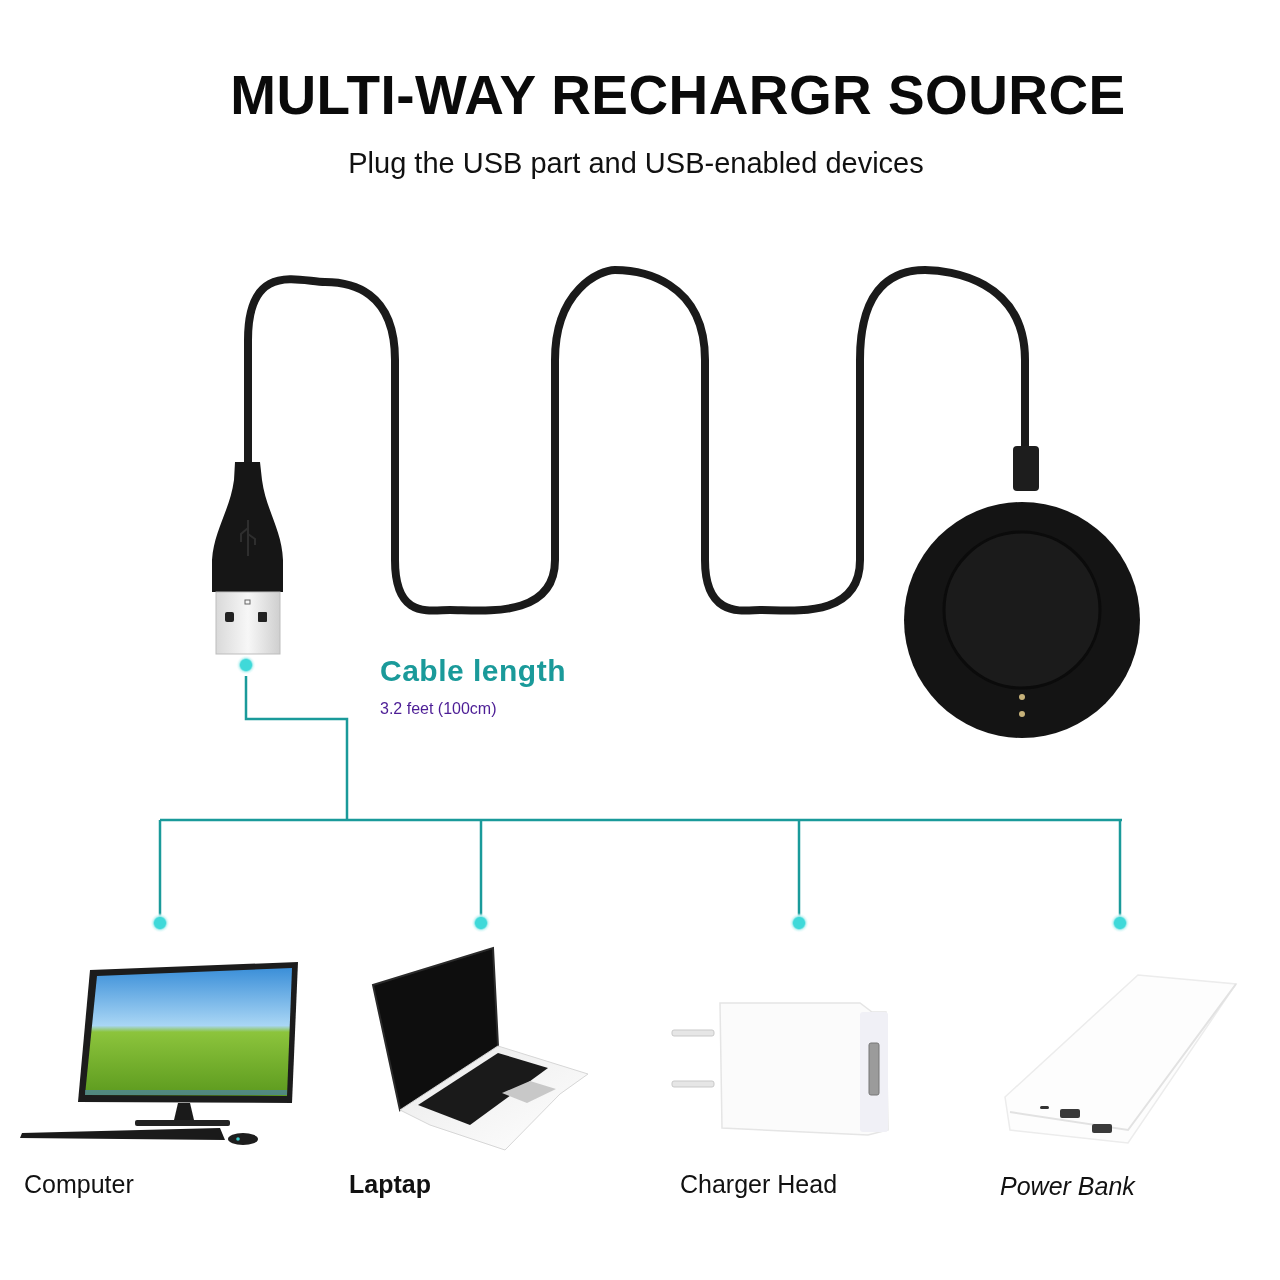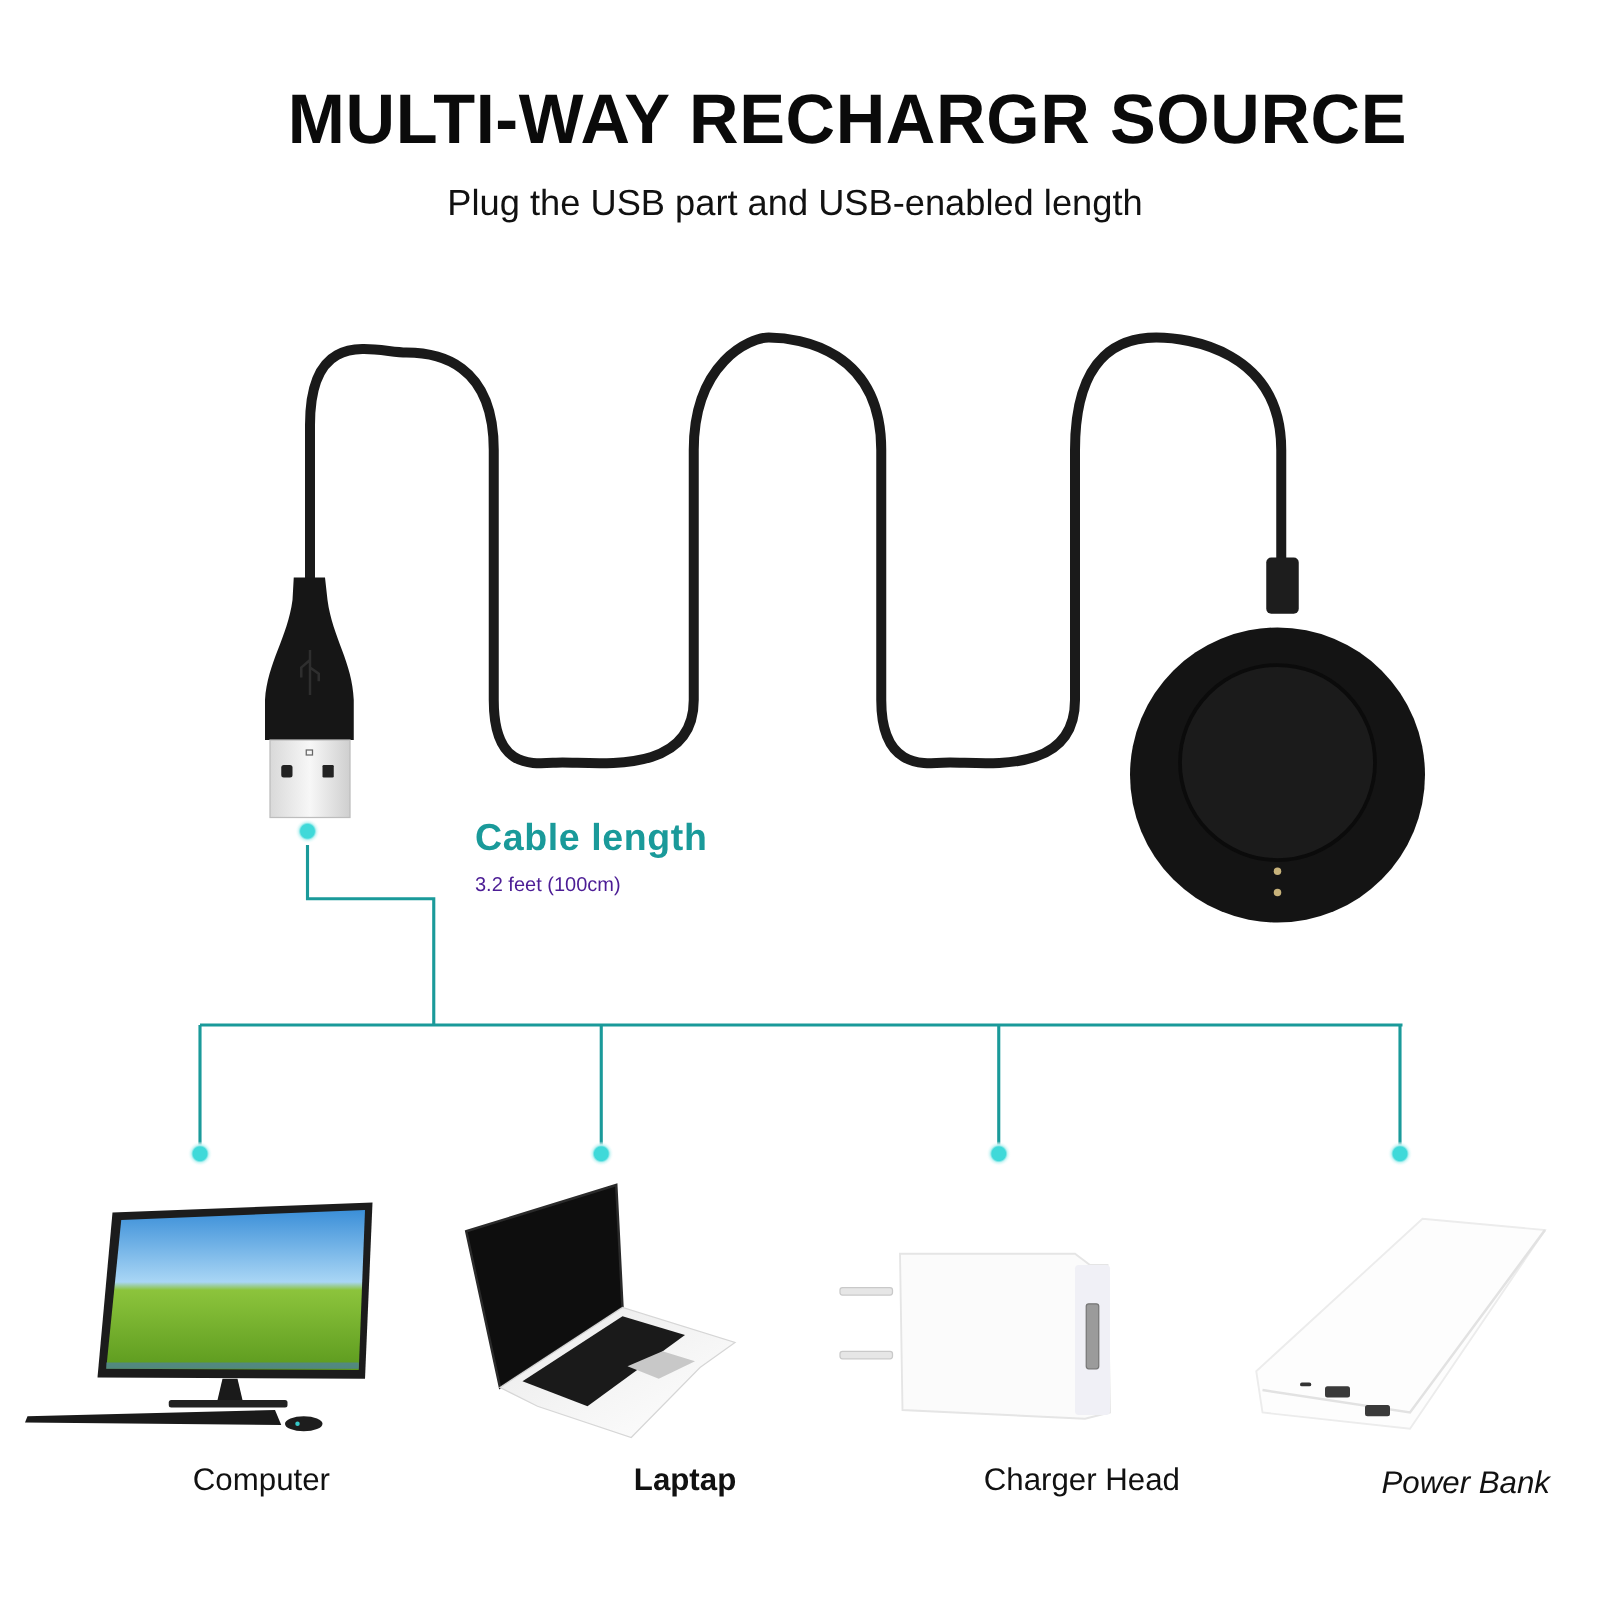"Plug the USB part and" div.abs { text: length -> devices }
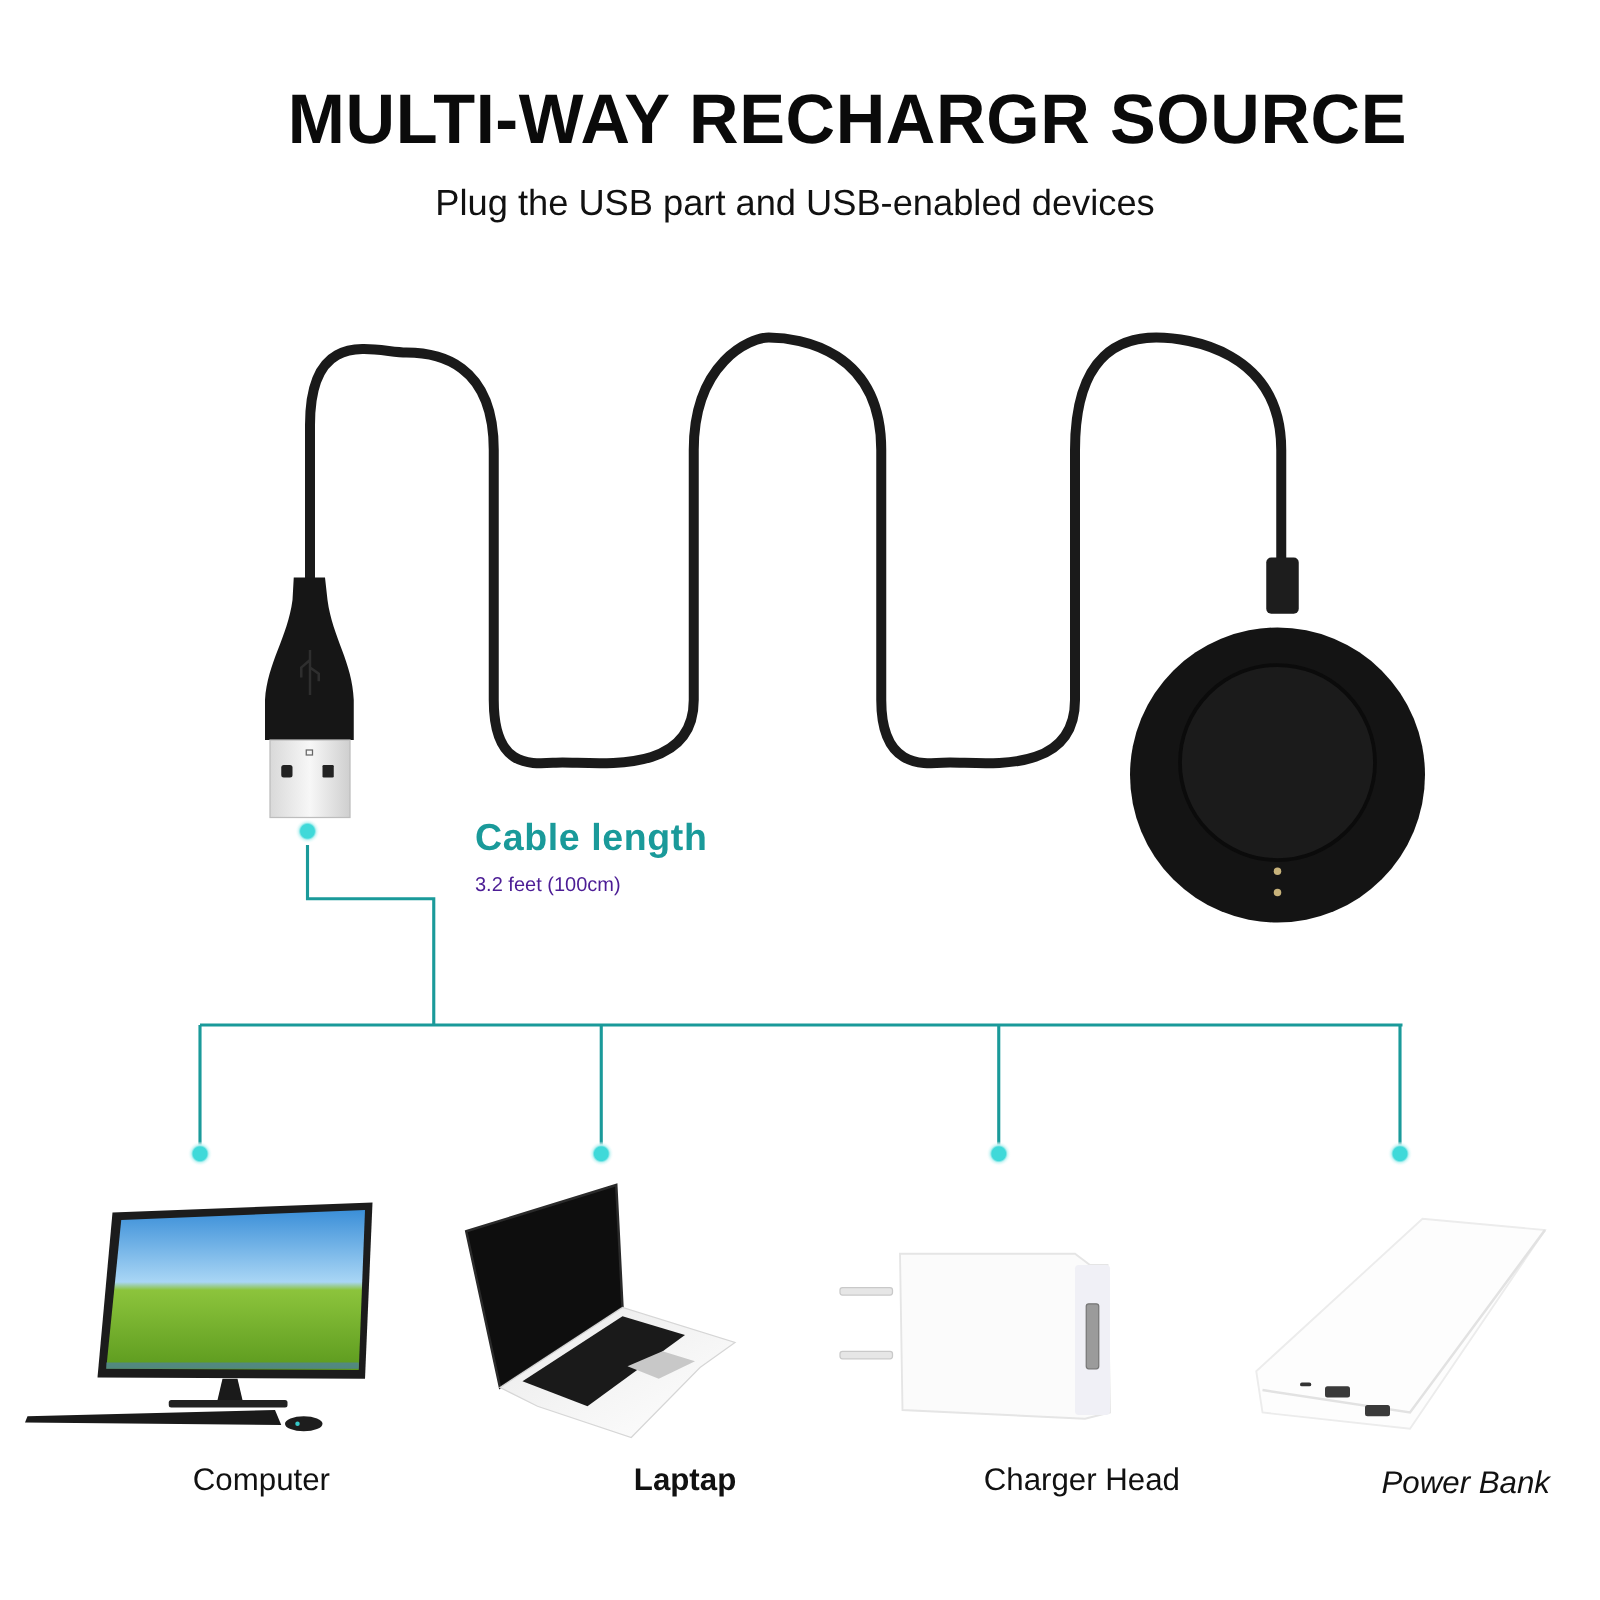"Computer" .dev-label { text-align: right -> left }
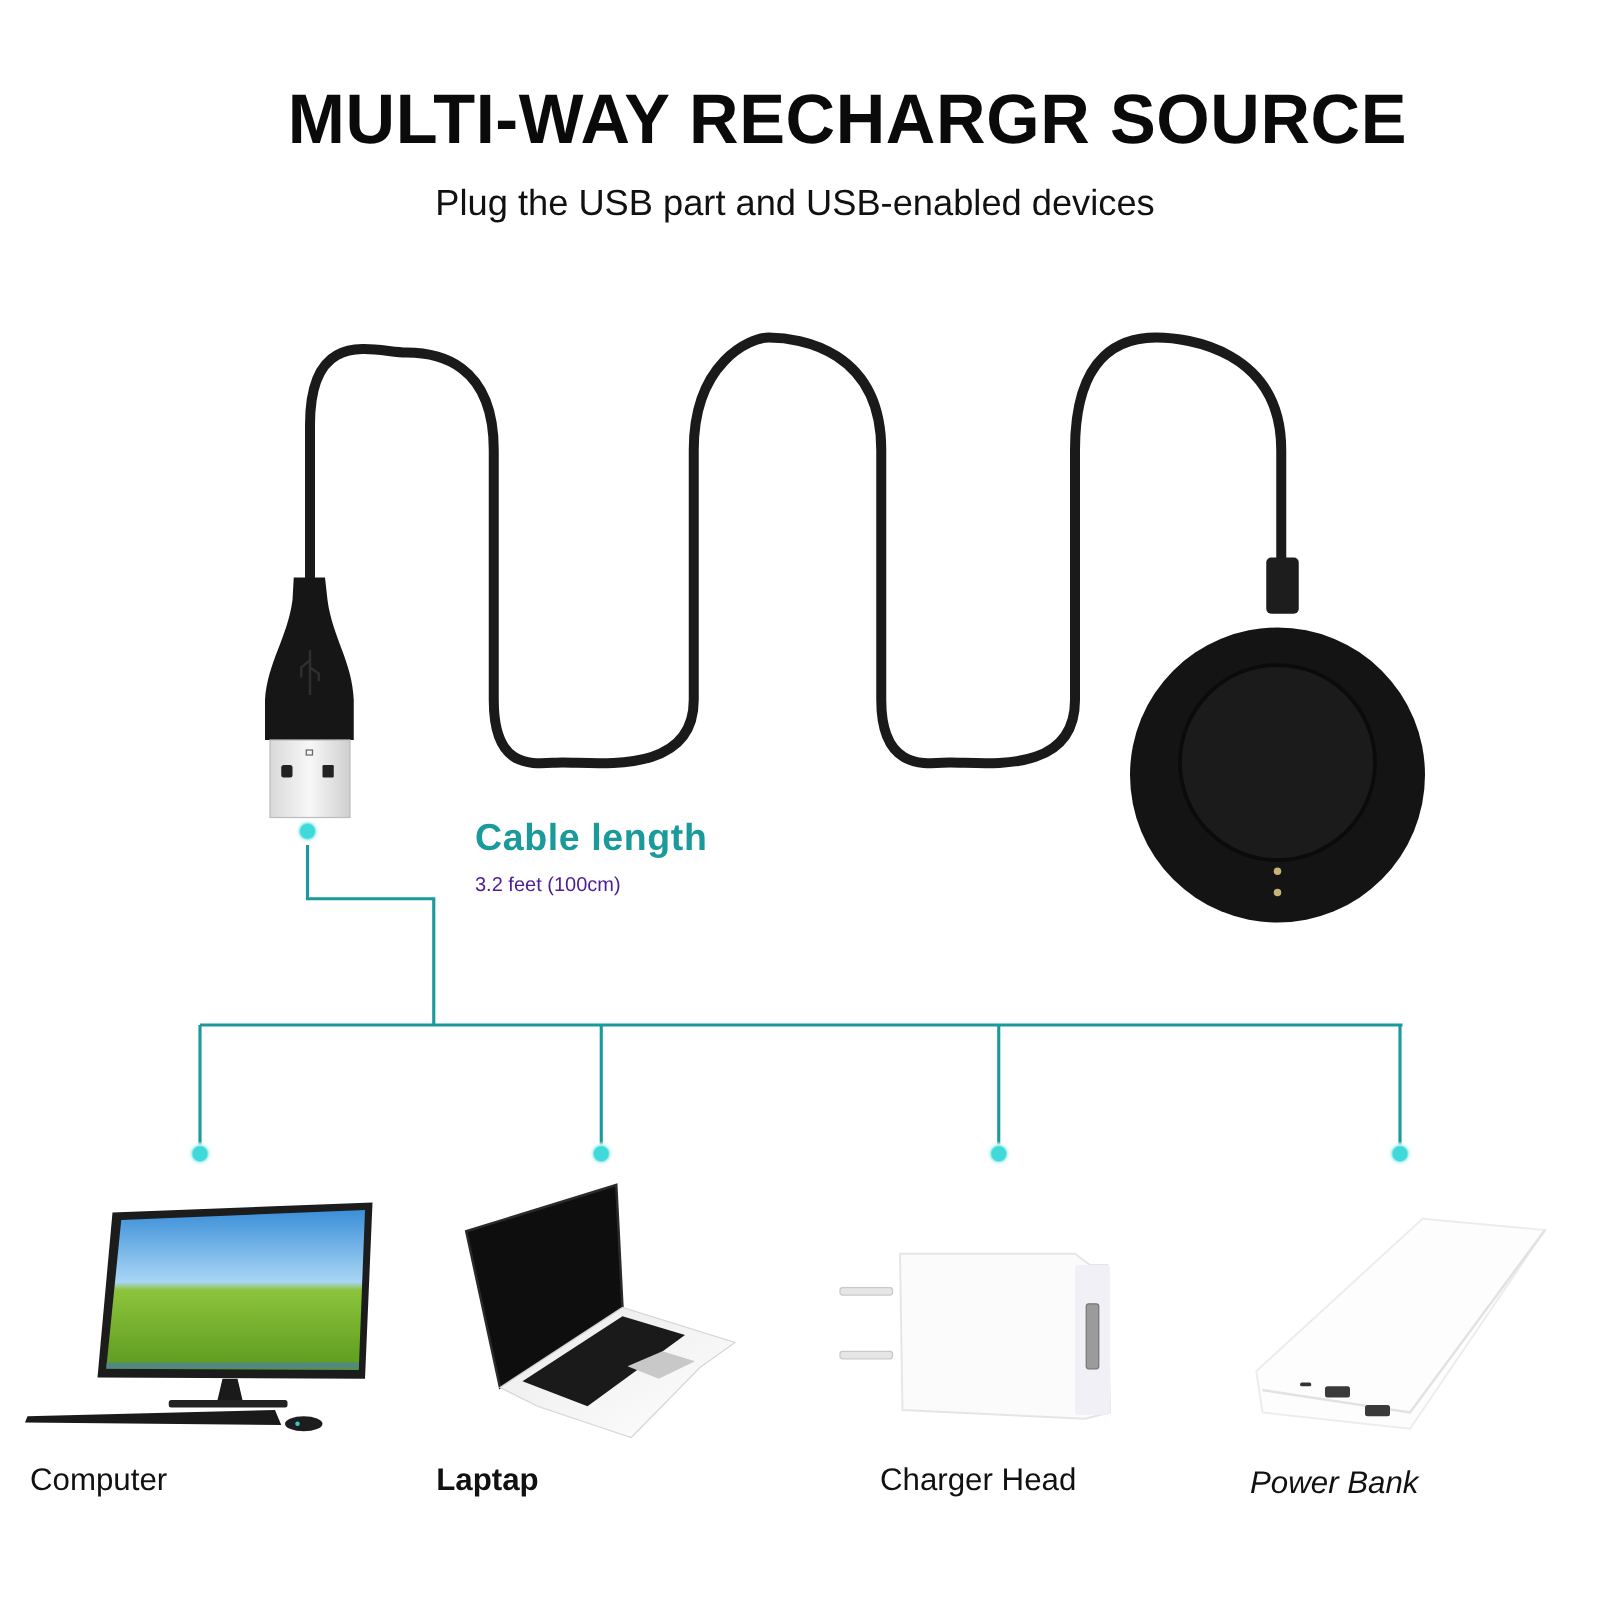"Charger Head" div.abs { left: 704px -> 680px }
